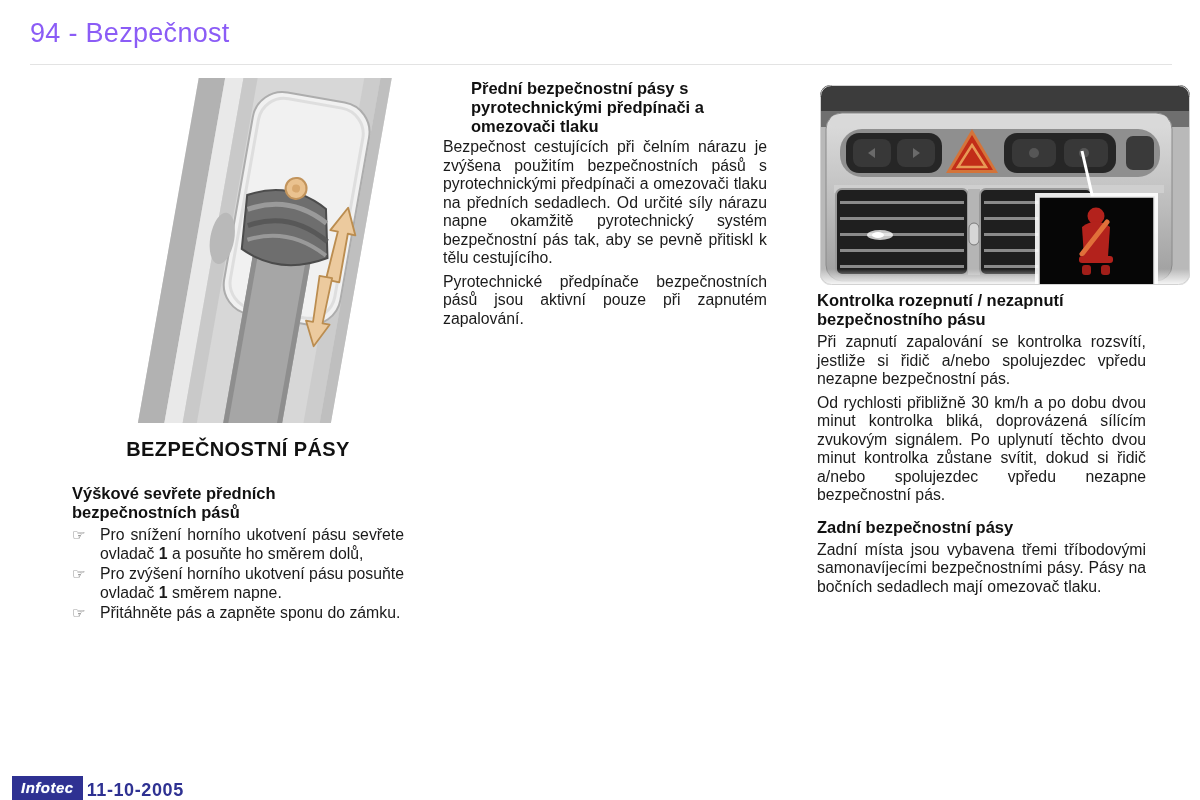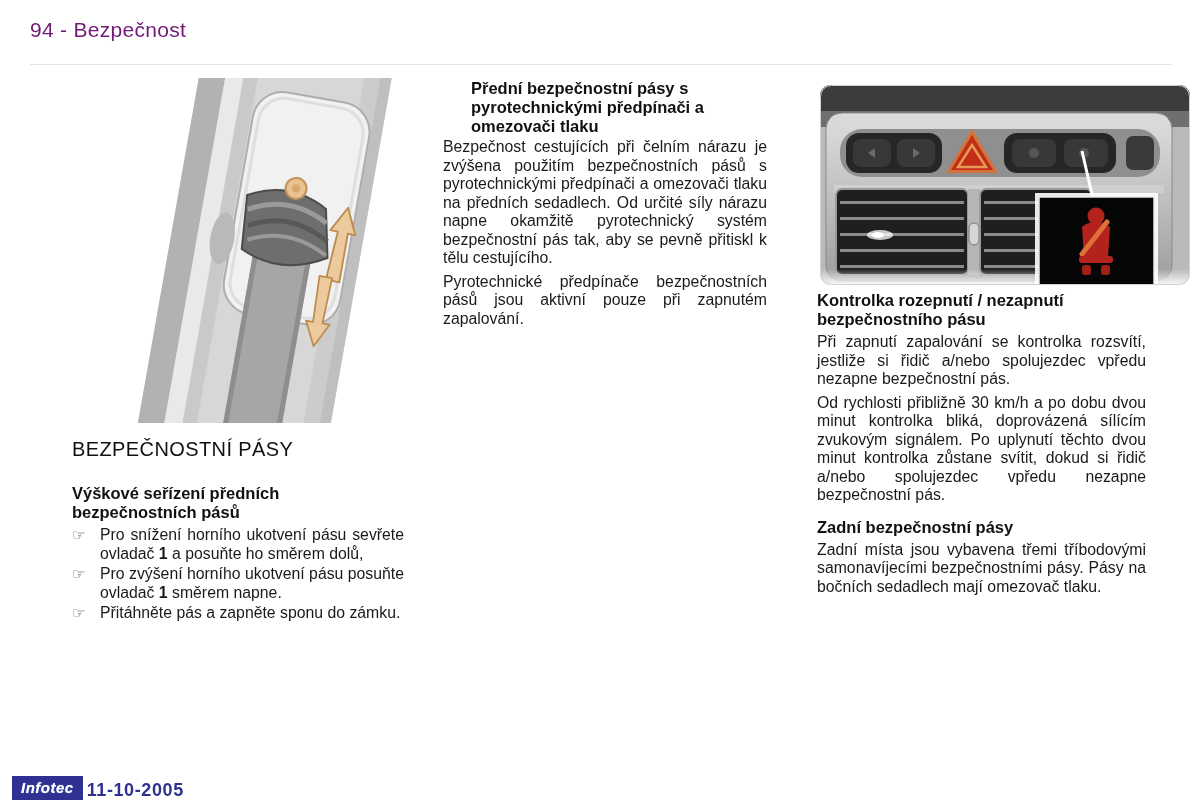"94 - Bezpečnost" .page-header { color: #701a75 -> #8b5cf6; font-size: 21px -> 27px }
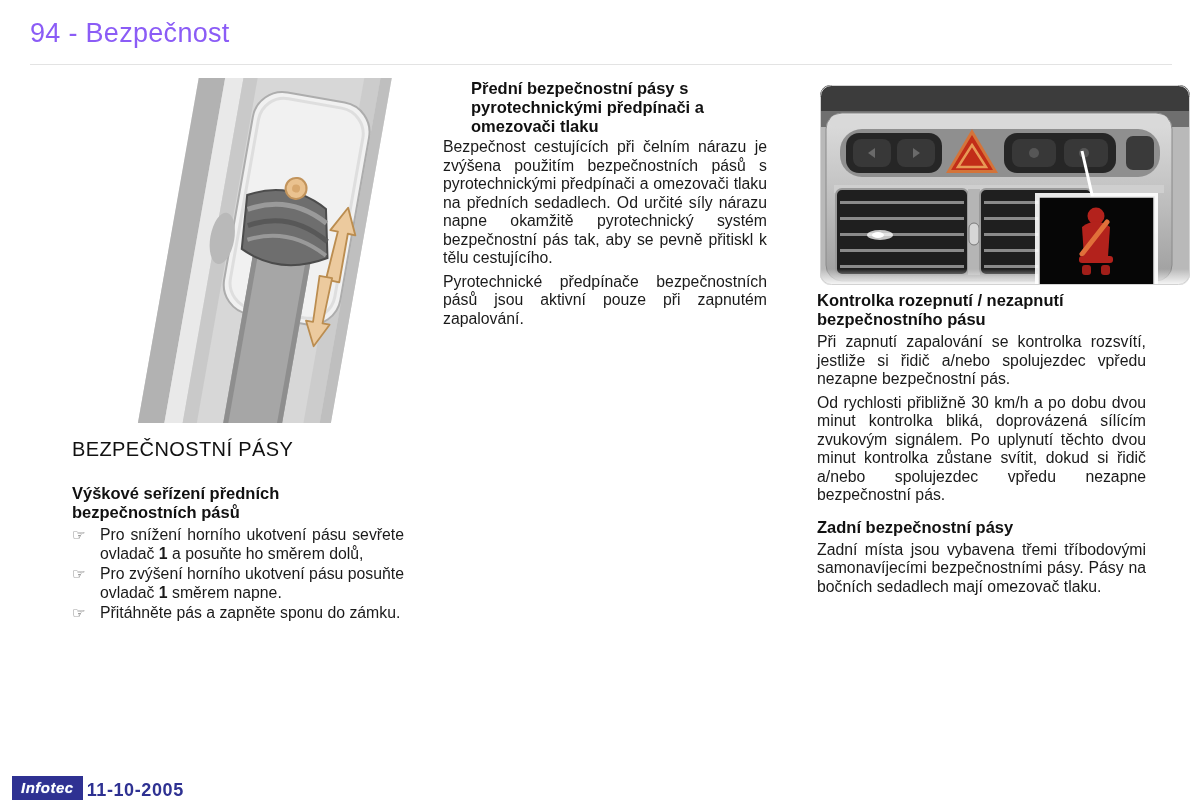"BEZPEČNOSTNÍ PÁSY" .section-main-title { font-weight: 400 -> 700; text-align: left -> center }
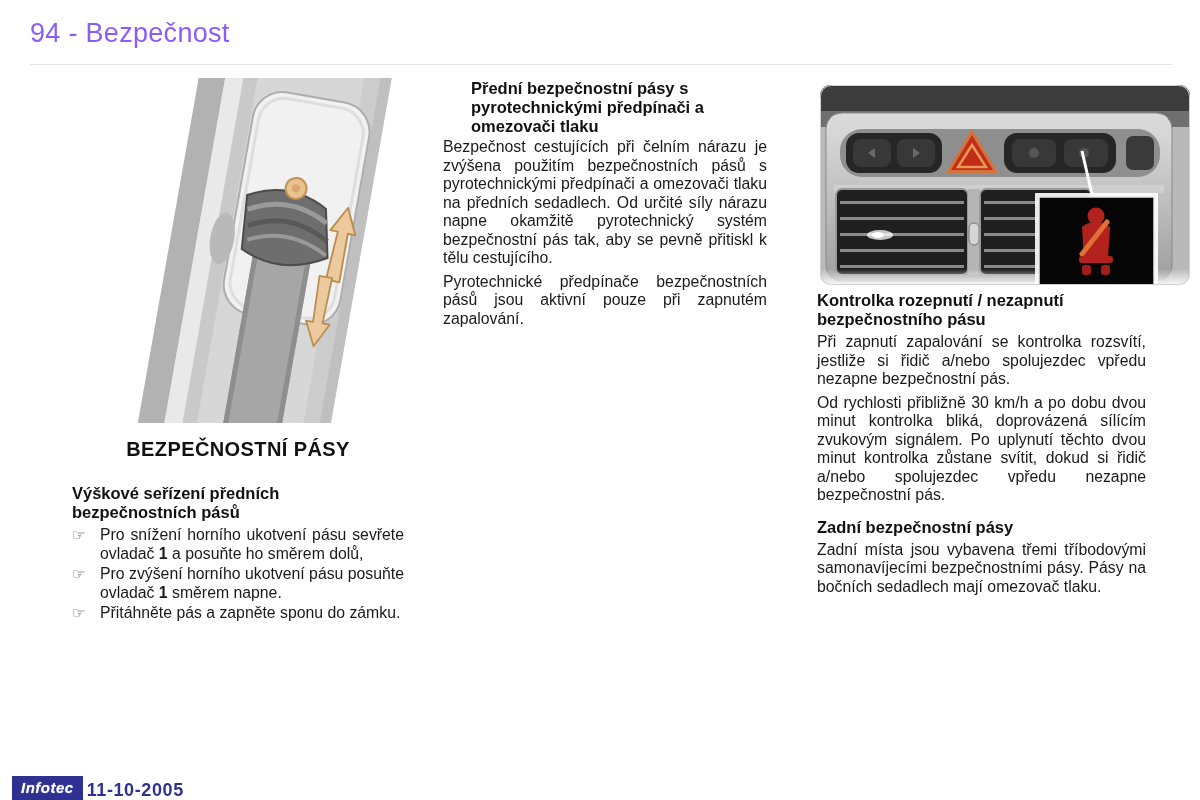"Výškové seřízení předních" h3.col-title { text: seřízení -> sevřete }
